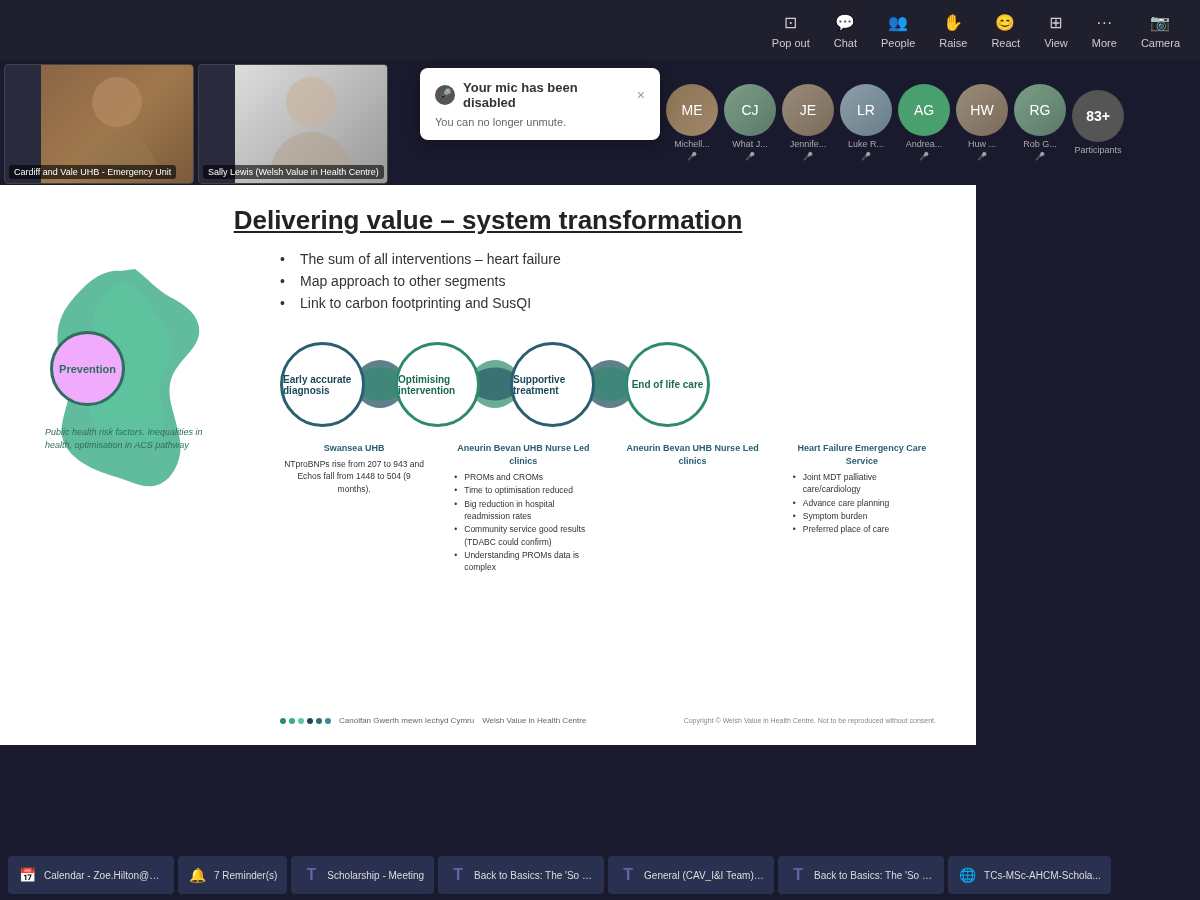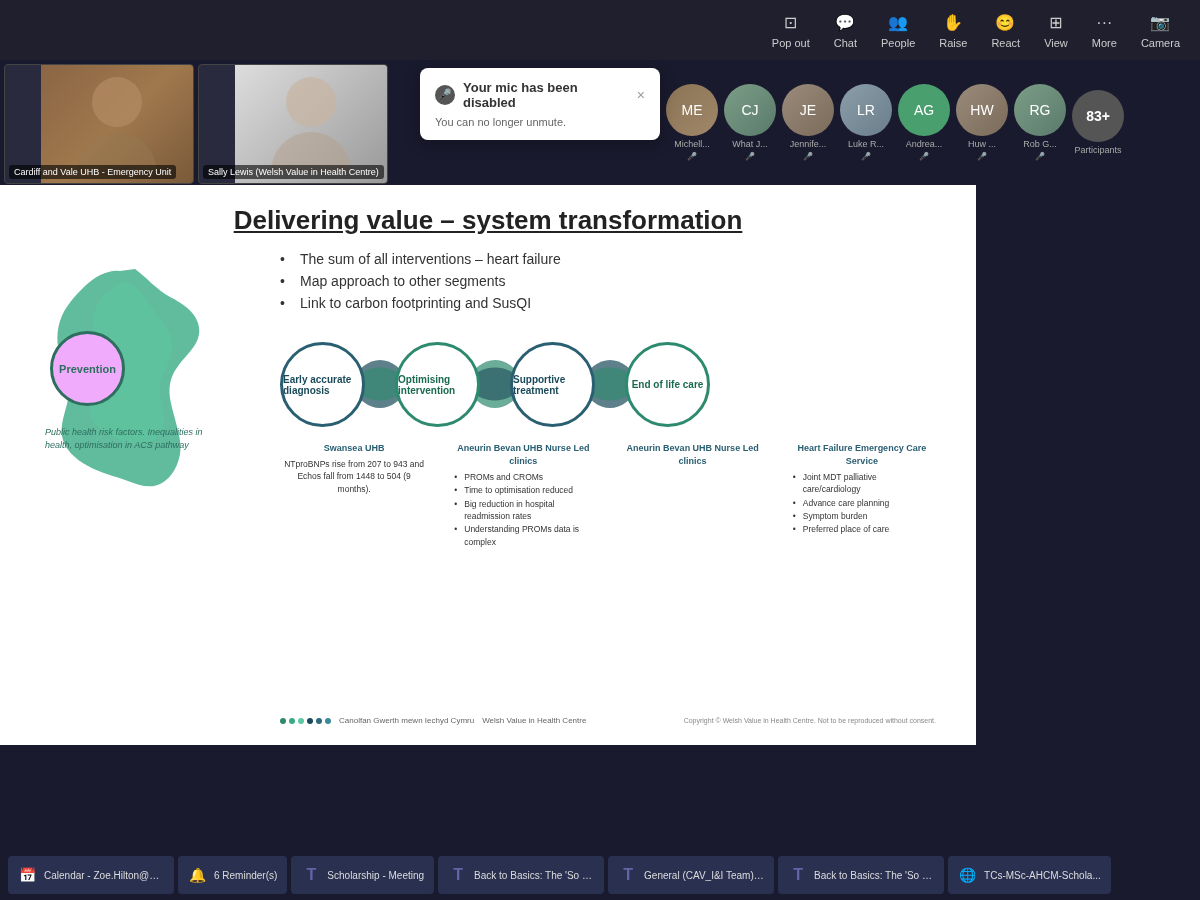"Community service good results (TDABC" li { html: none -> <li>Community service good results (TDABC could confirm)</li> }
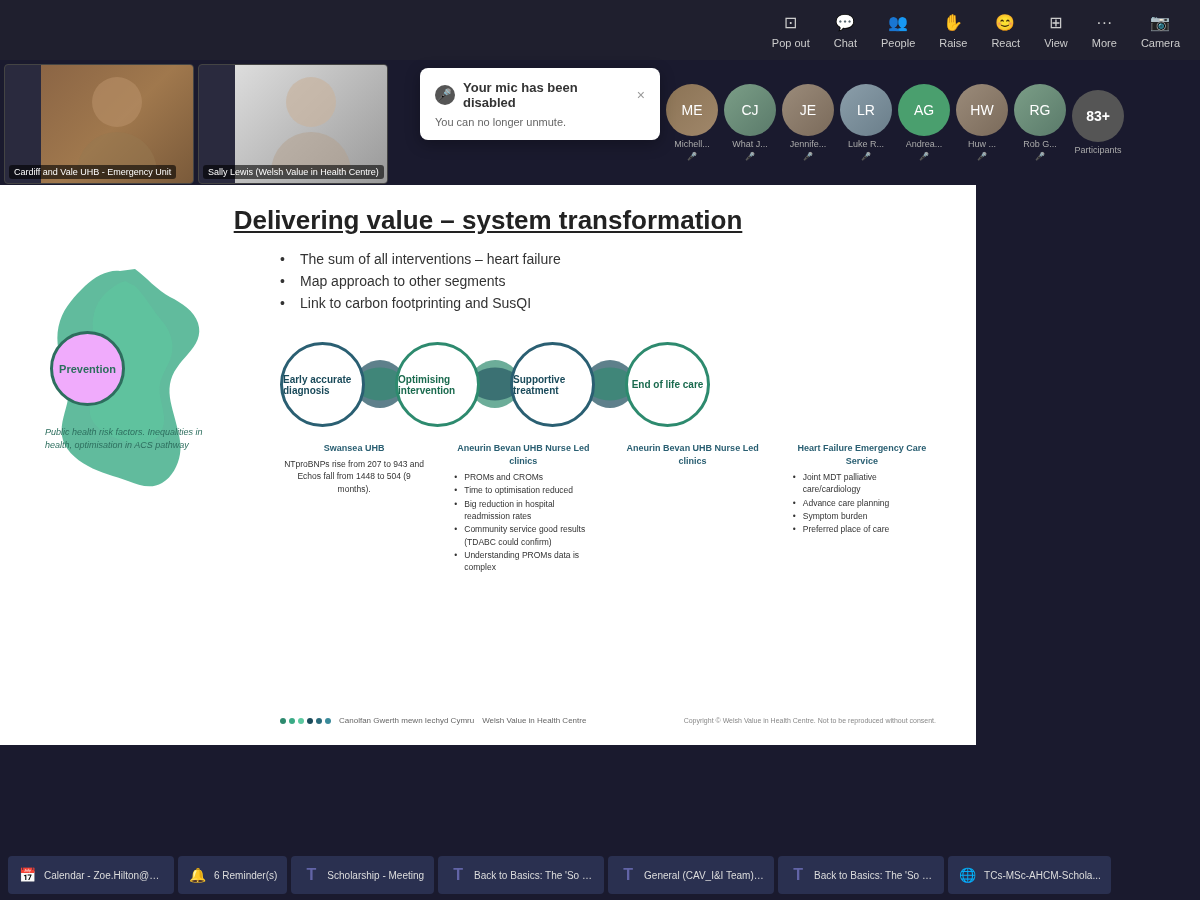"6 Reminder(s)" span.taskbar-item-label { text: 6 -> 7 }
